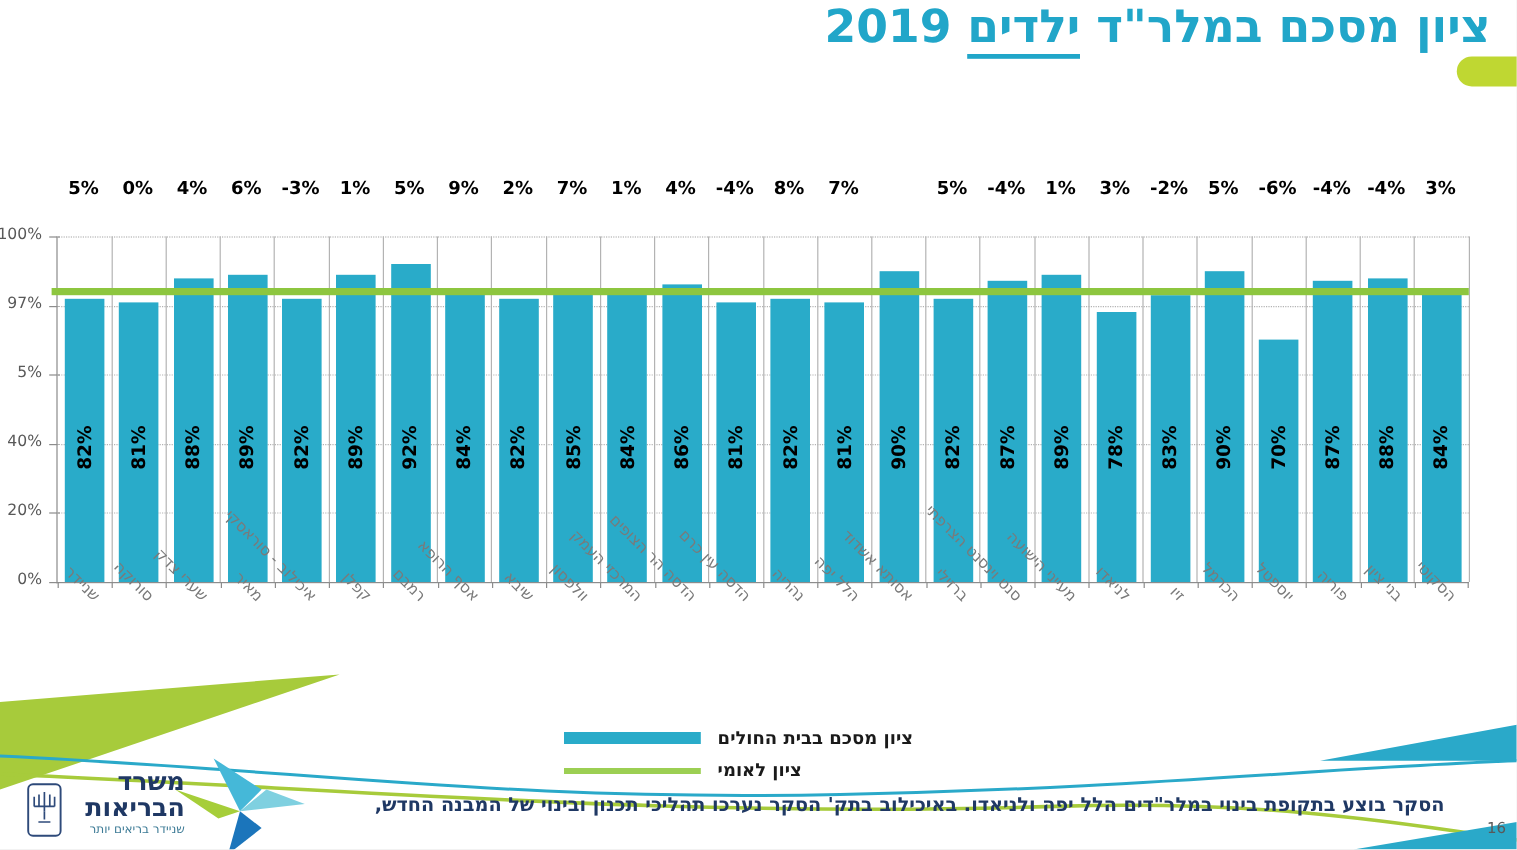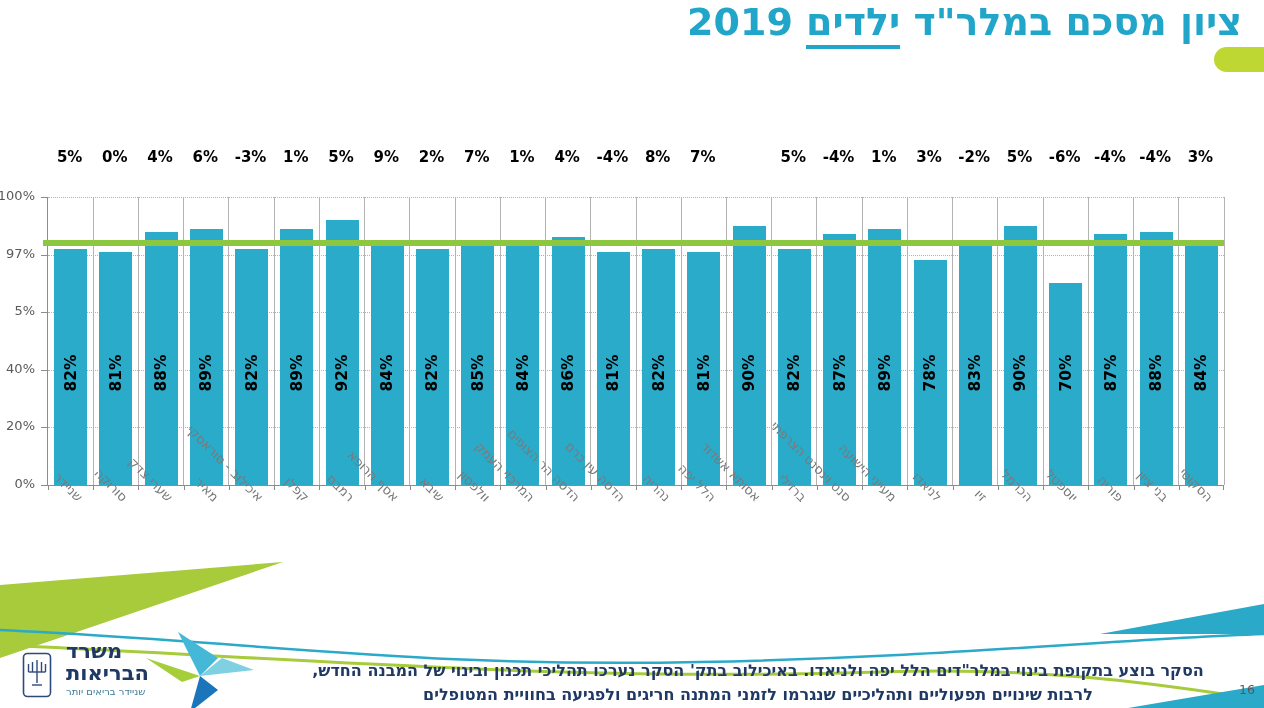"ציון מסכם בבית החולים" div.legend { html: none -> <div> <div> <div></div> <div>ציון מסכם בבית החולים</div> </div> <div> <div></div> <div>ציון לאומי</div> </div> </div> }
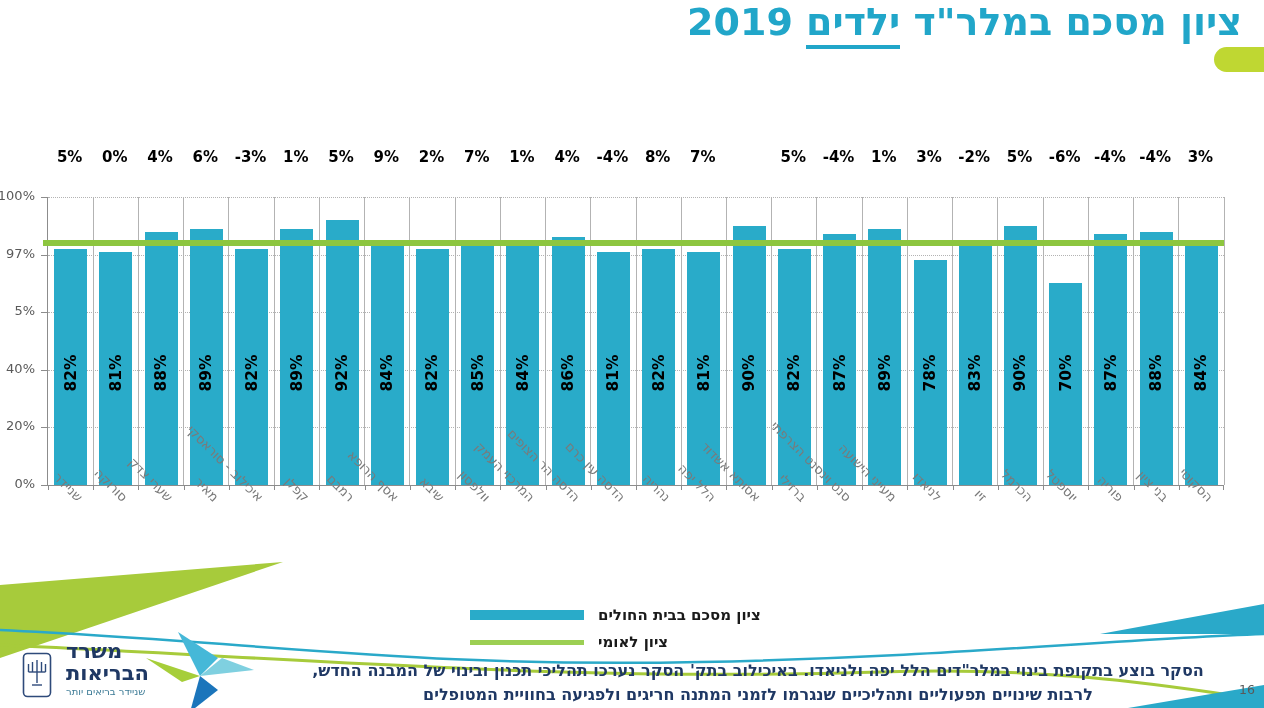"משרד" .logo-text { text-align: left -> right }
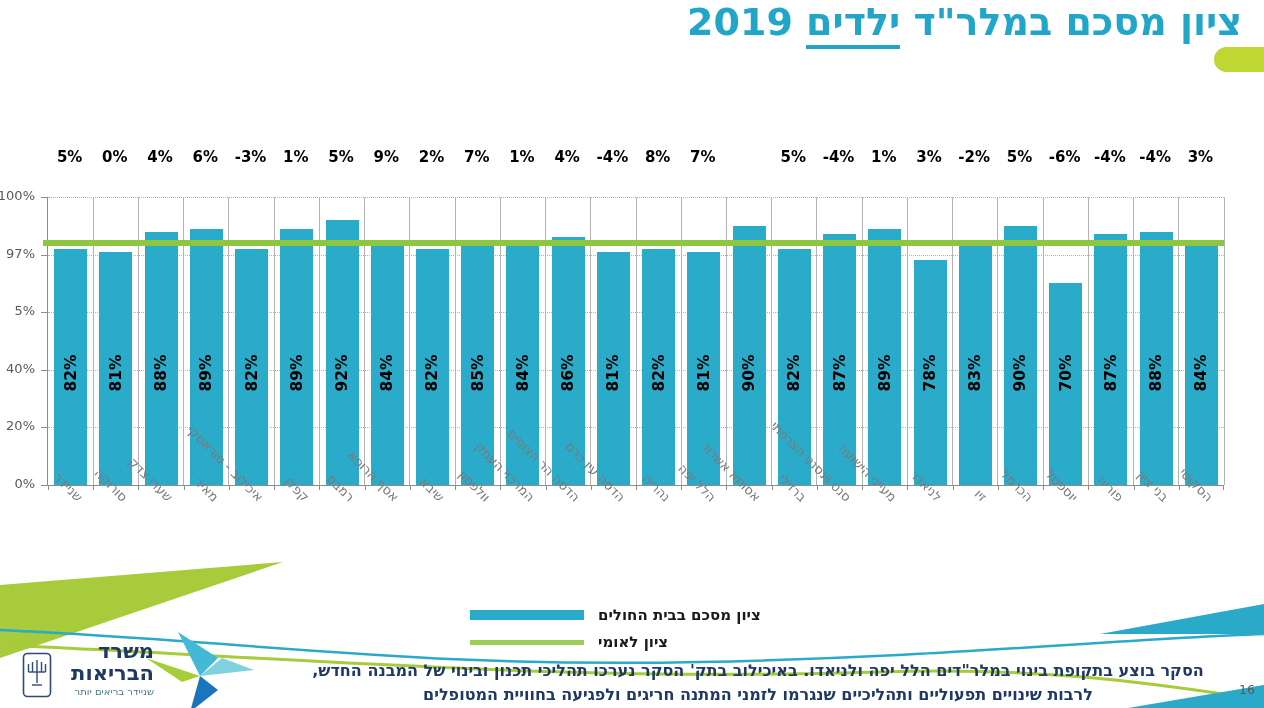"לרבות שינויים תפעוליים ותהליכיים שנגרמו" div { html: <div>לרבות שינויים תפעוליים ותהליכיים שנגרמו לזמני המתנה חריגים ולפגיעה בחוויית המטופלים</div> -> none }
